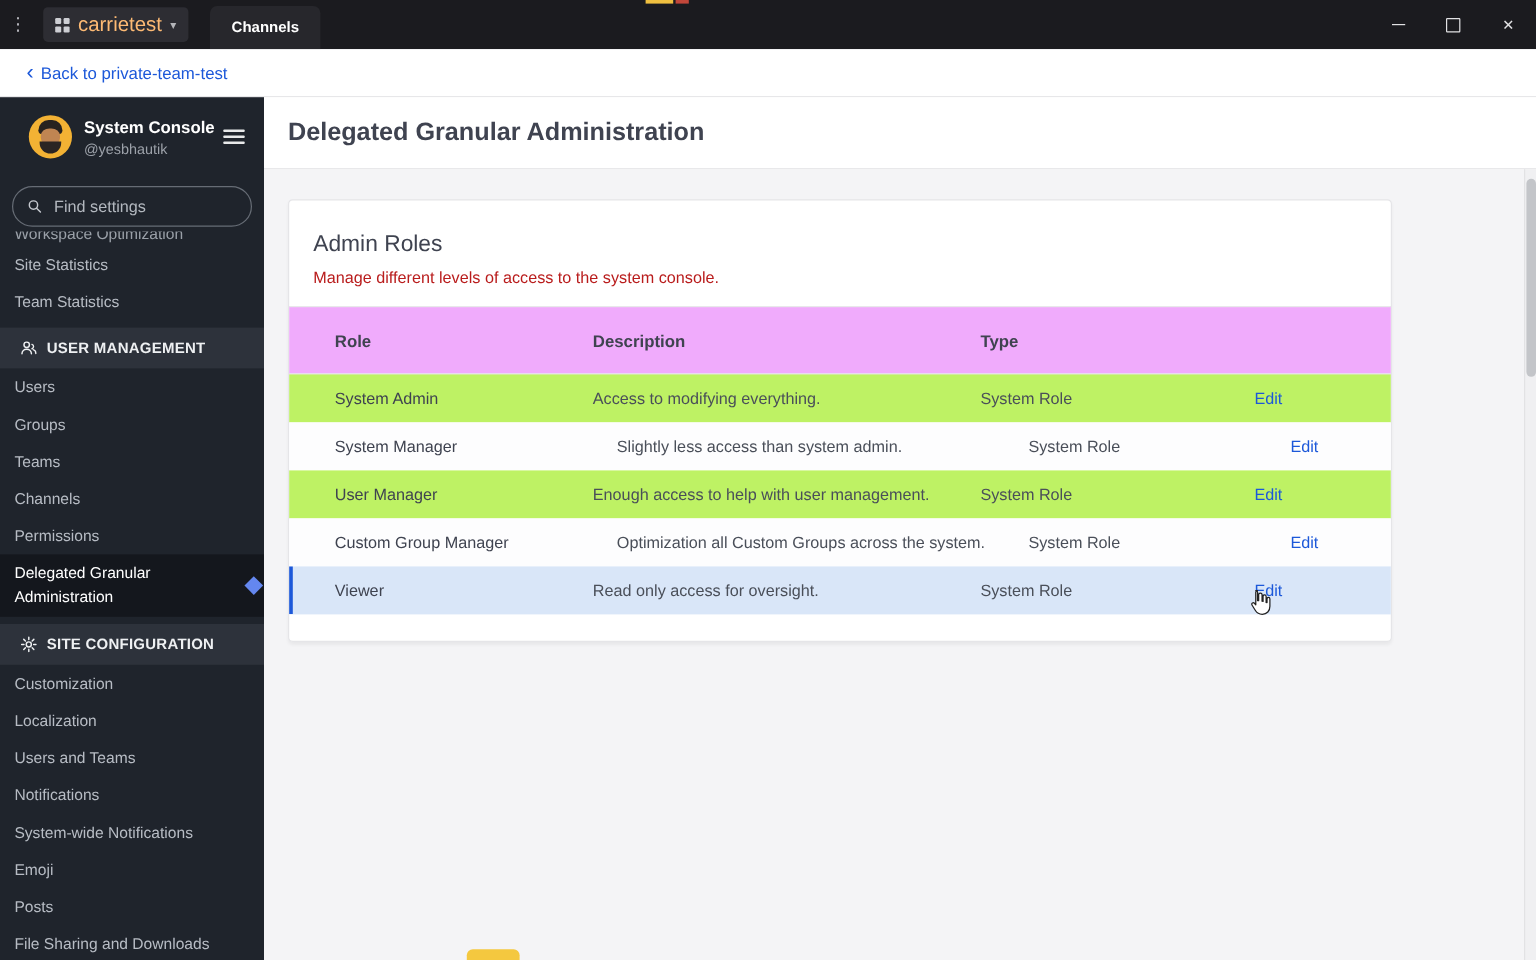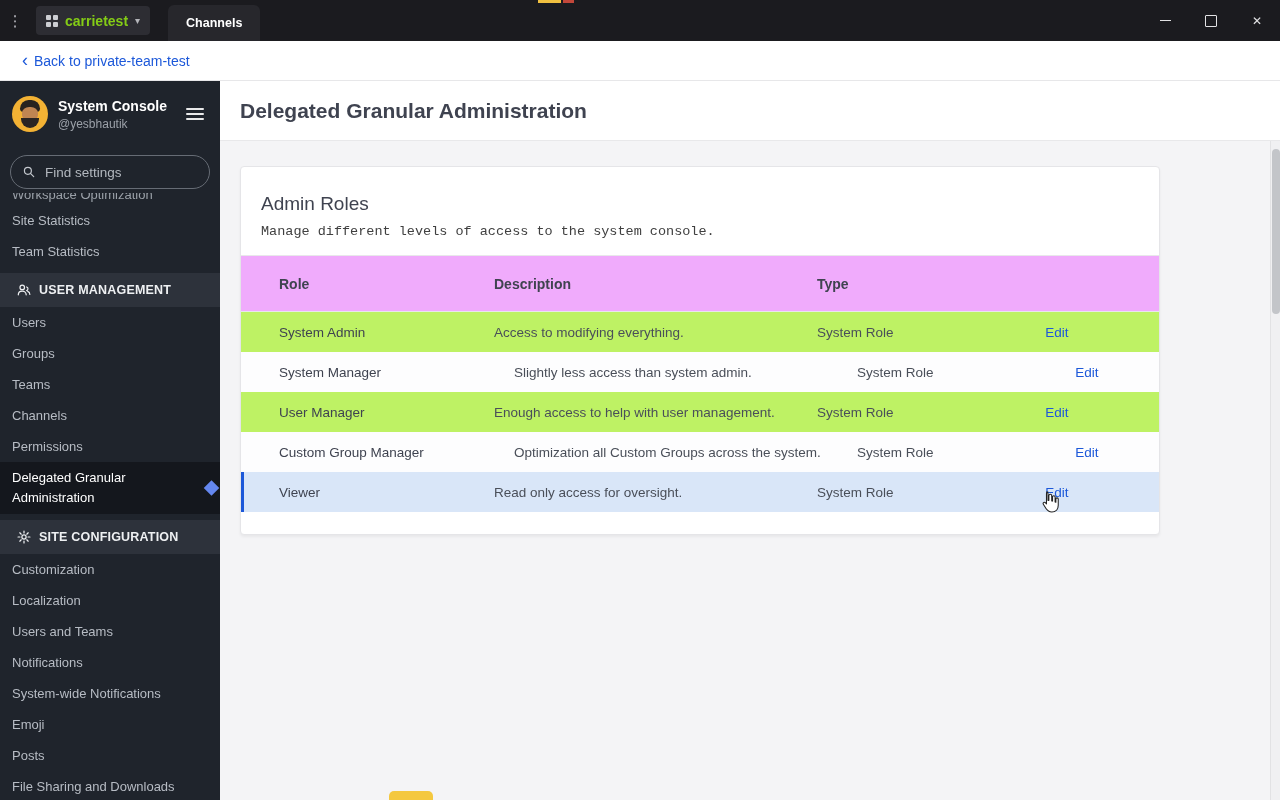"carrietest" .server-name { color: #84cc16 -> #fdba74; font-size: 14px -> 17px; font-weight: 700 -> 400 }
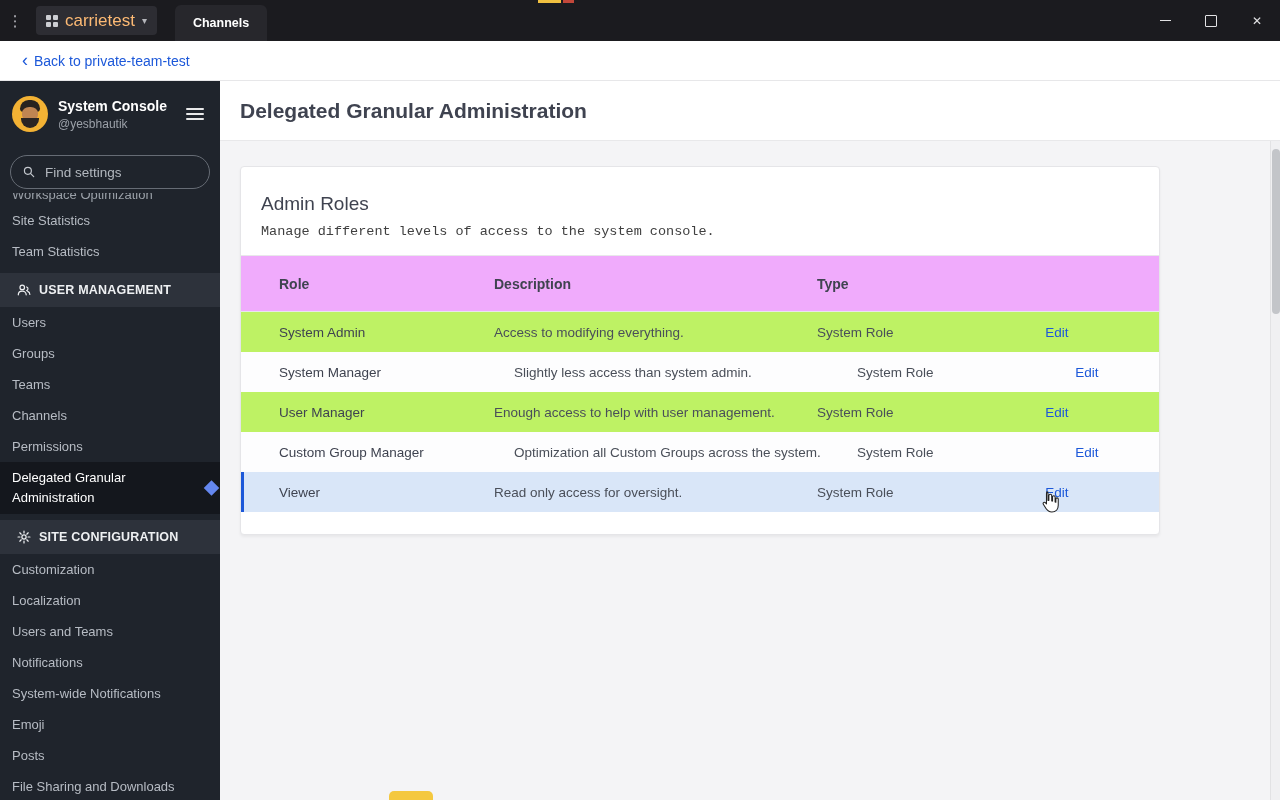"System Console" .sb-header { margin-left: none -> 12px }
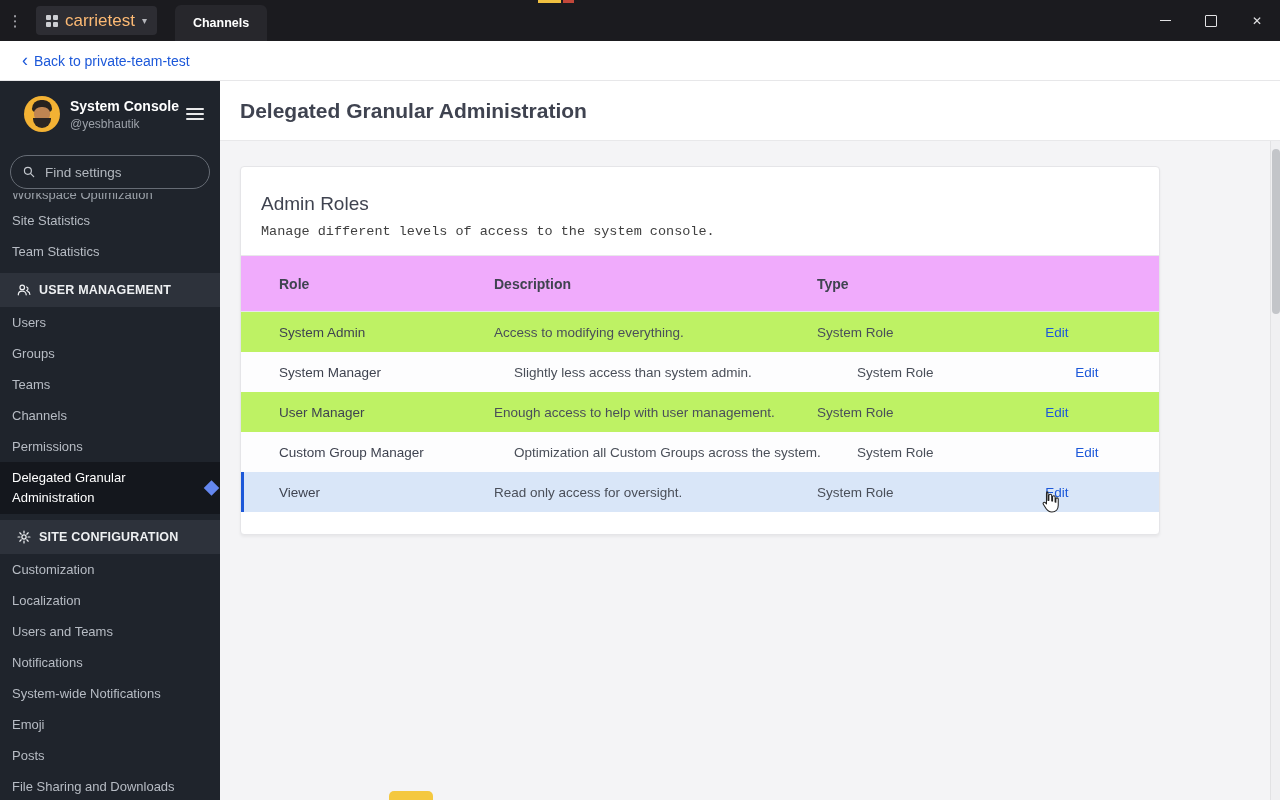"Manage different levels of access" .card-desc { color: #404040 -> #b91c1c; font-family: Liberation Mono, monospace -> none }
